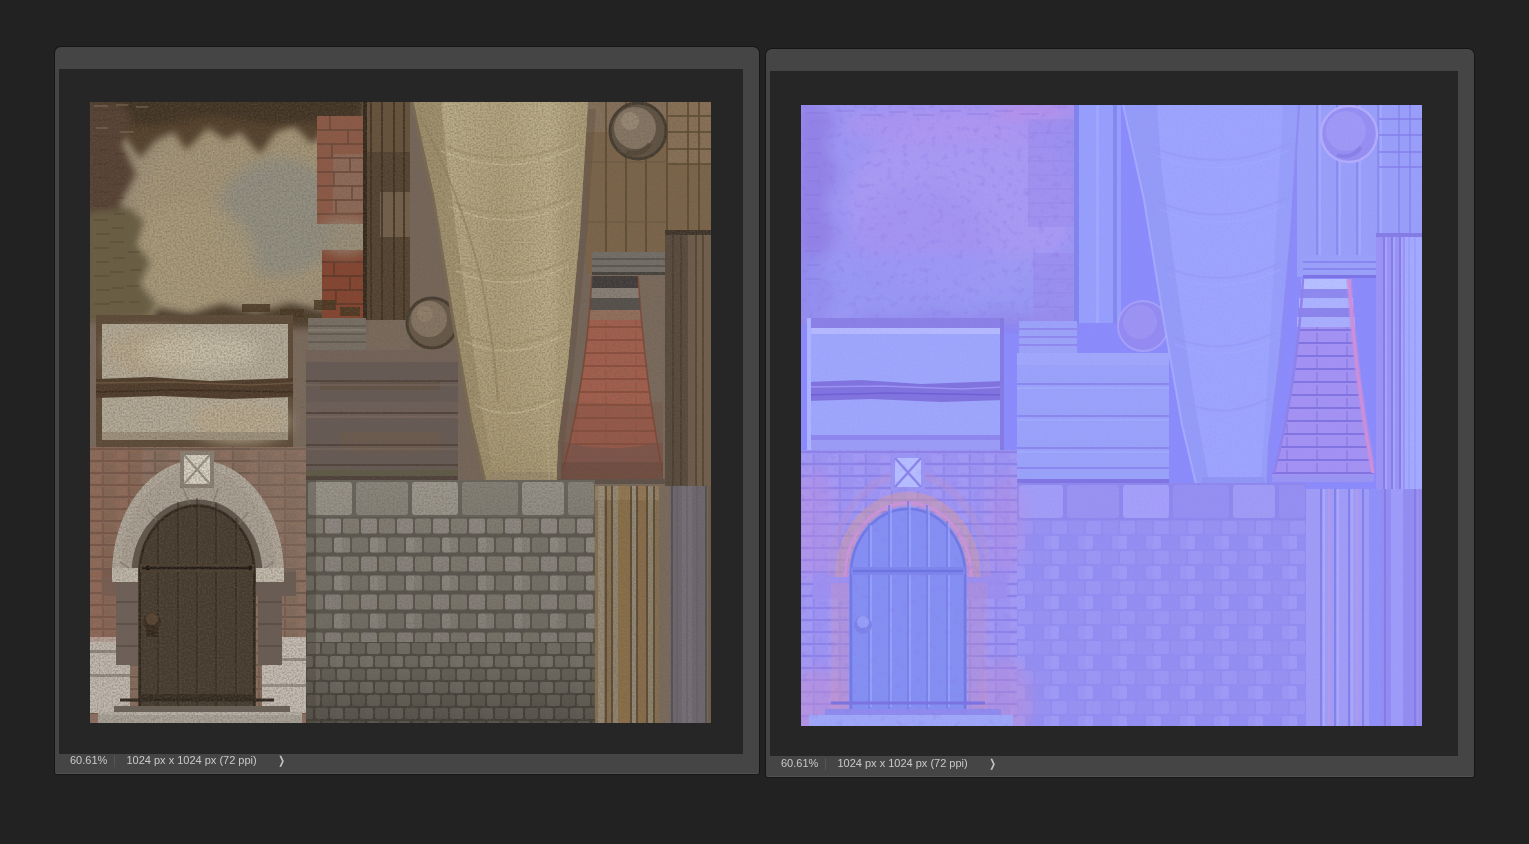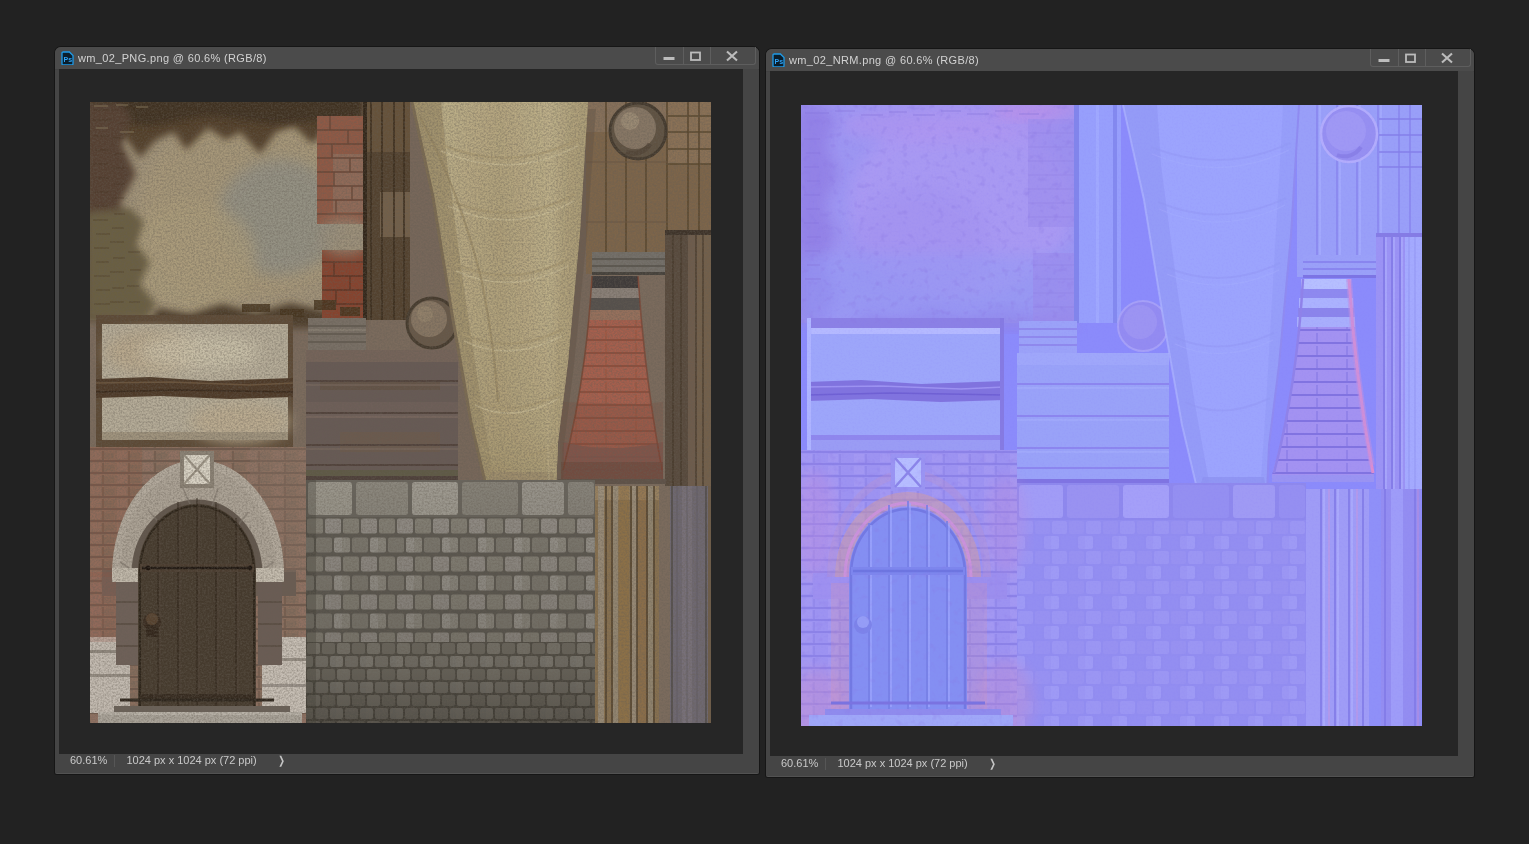"wm_02_PNG.png @ 60.6% (RGB/8)" div.tb { html: <div> <svg> <path></path> <text>Ps</text> </svg> <div>wm_02_PNG.png @ 60.6% (RGB/8)</div> <div> <i></i> <i></i> <svg> <rect></rect> <rect></rect> <path></path> </svg> </div> </div> -> none }
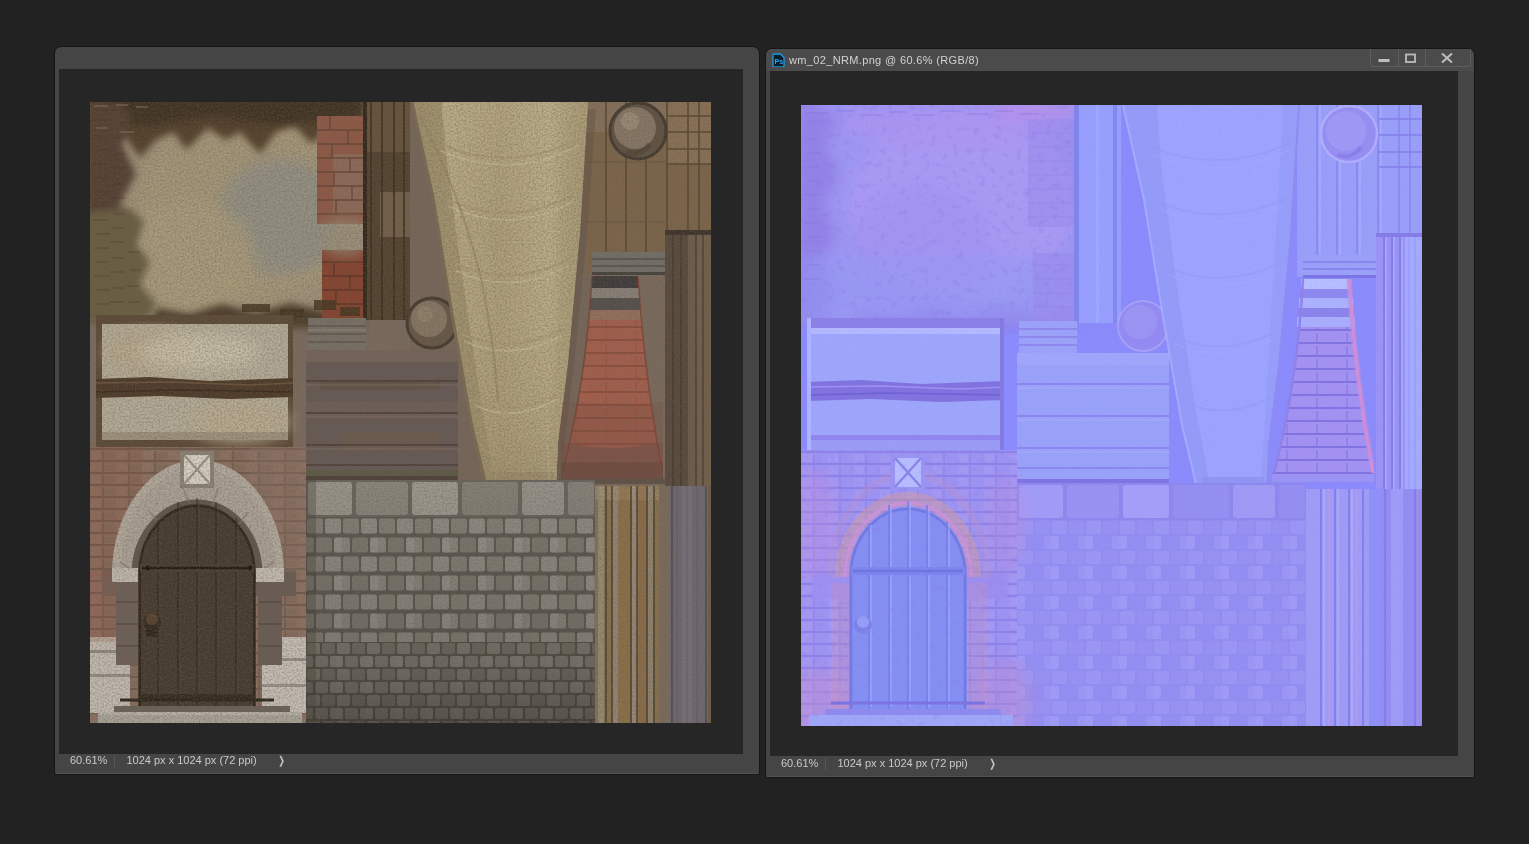"wm_02_NRM.png @ 60.6% (RGB/8)" div.tb { html: <div> <svg> <path></path> <text>Ps</text> </svg> <div>wm_02_NRM.png @ 60.6% (RGB/8)</div> <div> <i></i> <i></i> <svg> <rect></rect> <rect></rect> <path></path> </svg> </div> </div> -> none }
